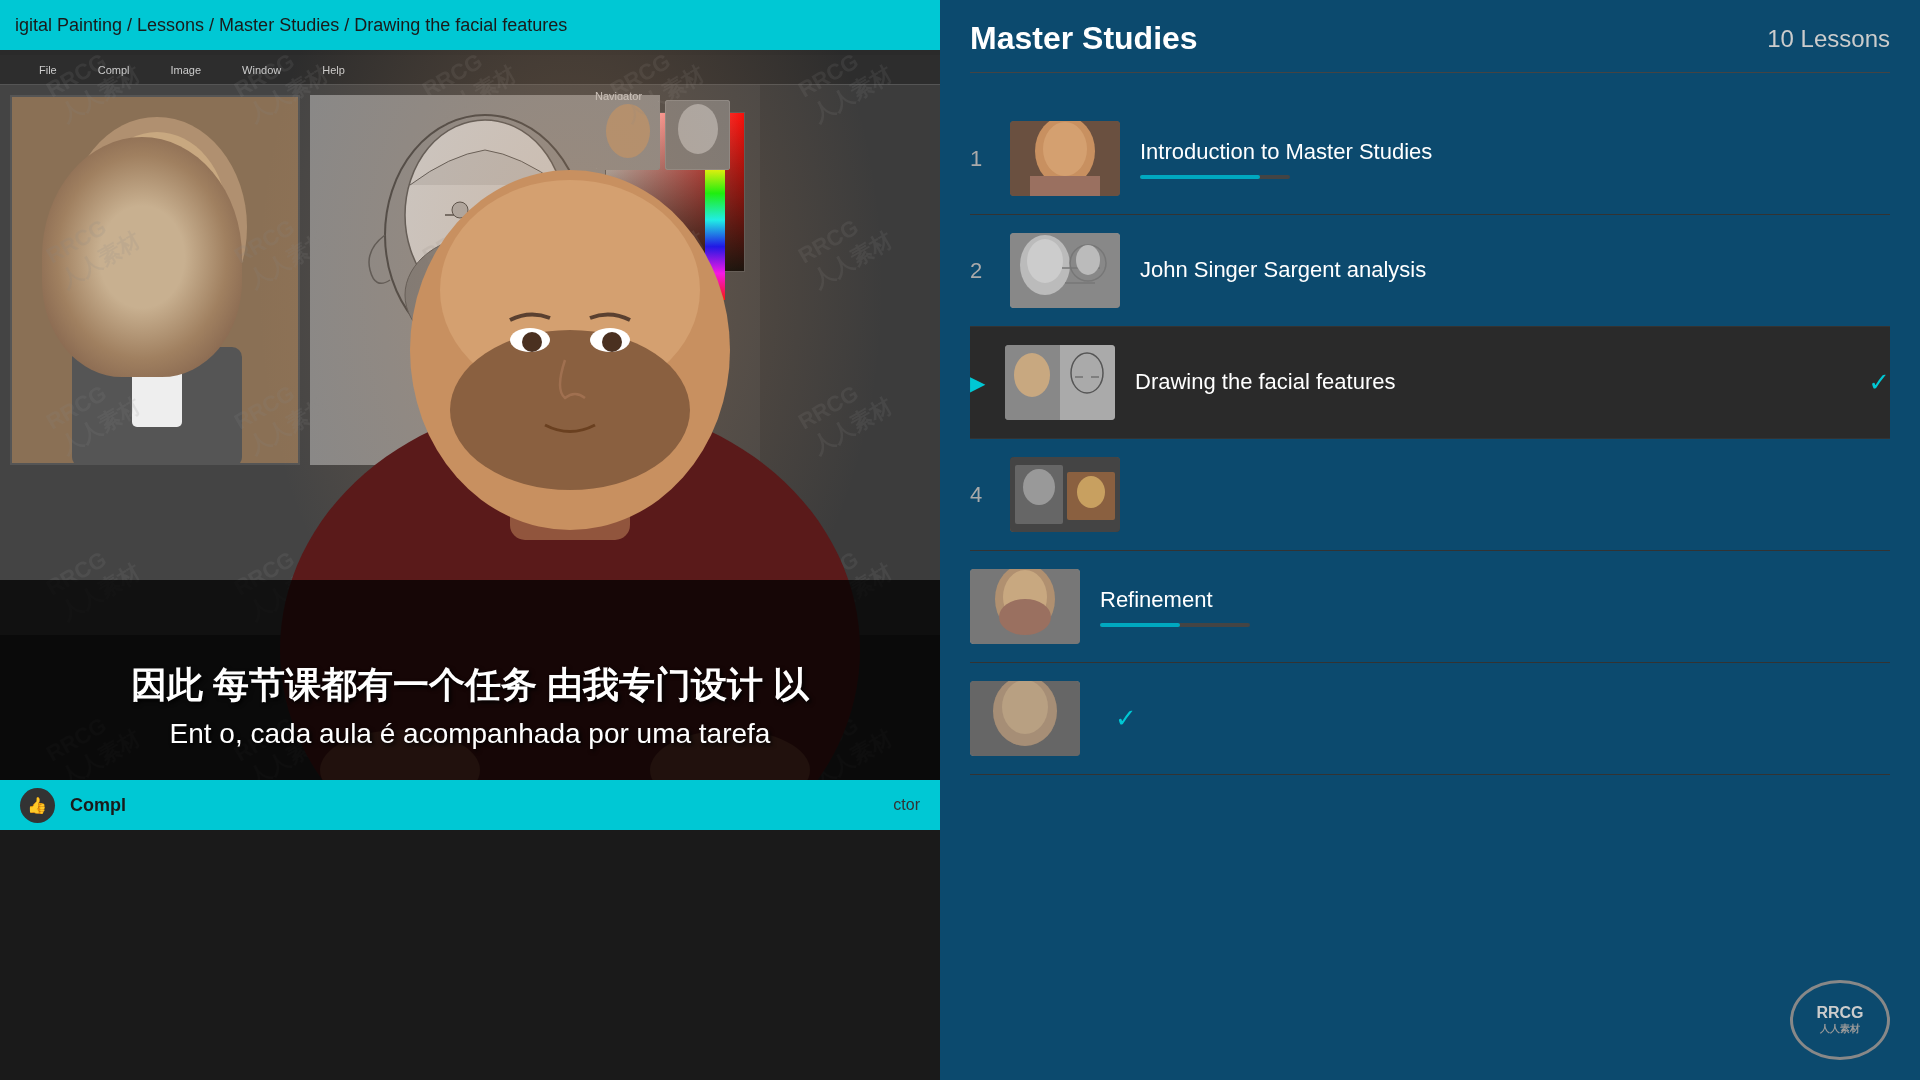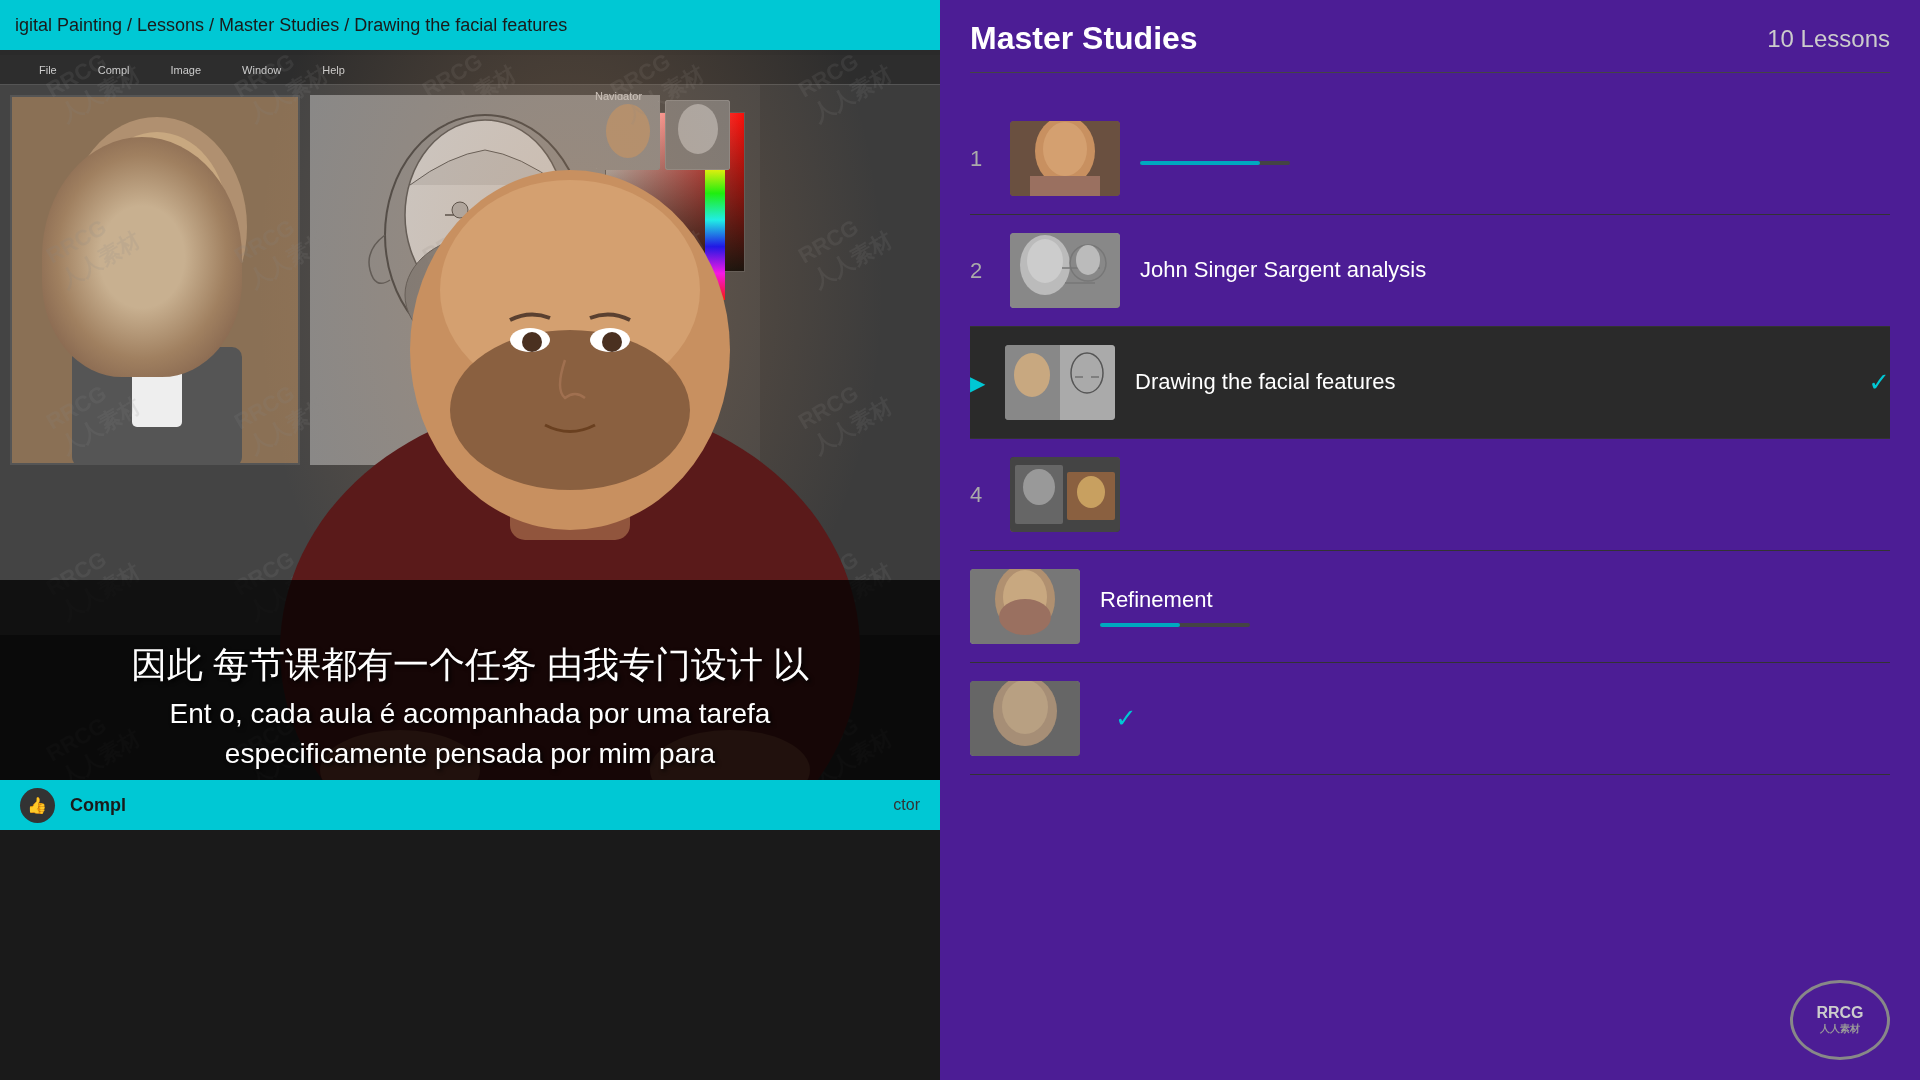"Master Studies" .right-sidebar { background: #4c1d95 -> #0c4a6e }
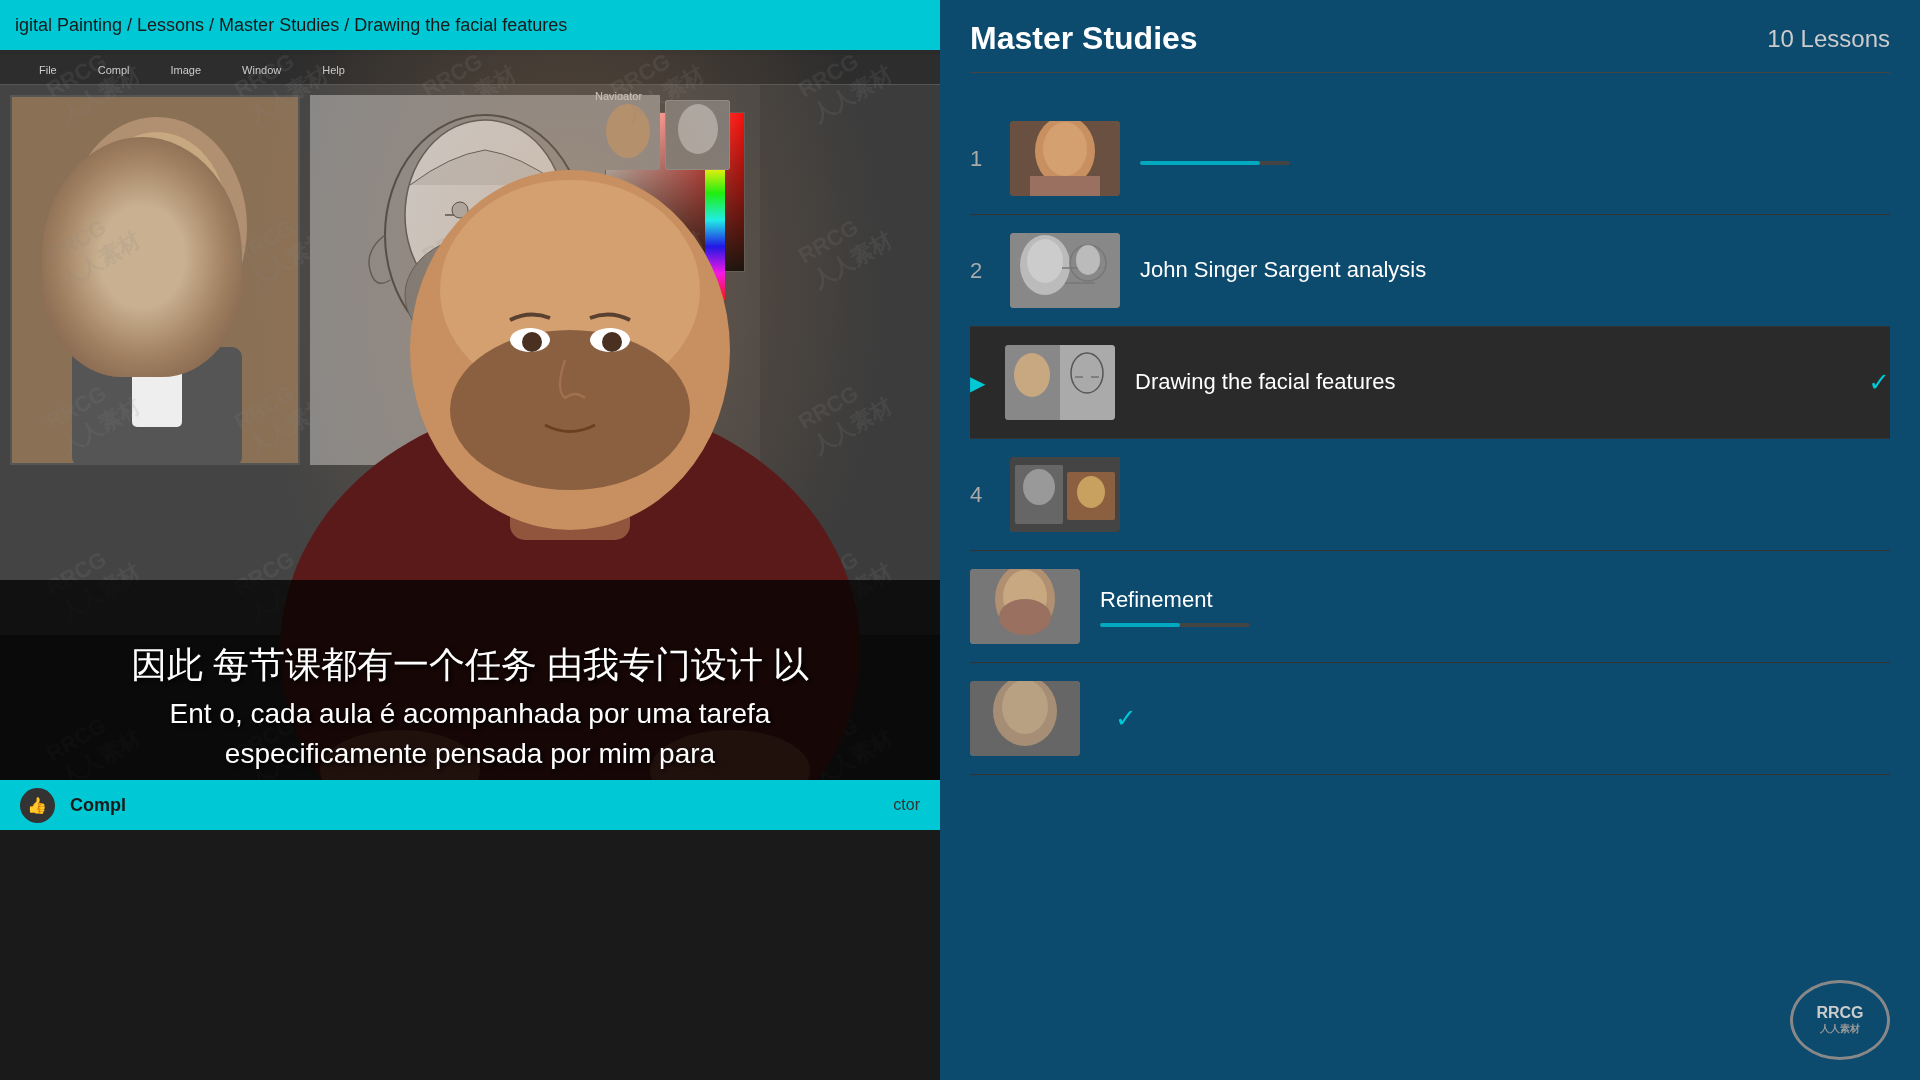"Introduction to Master Studies" div.lesson-title { html: none -> <div>Introduction to Master Studies</div> }
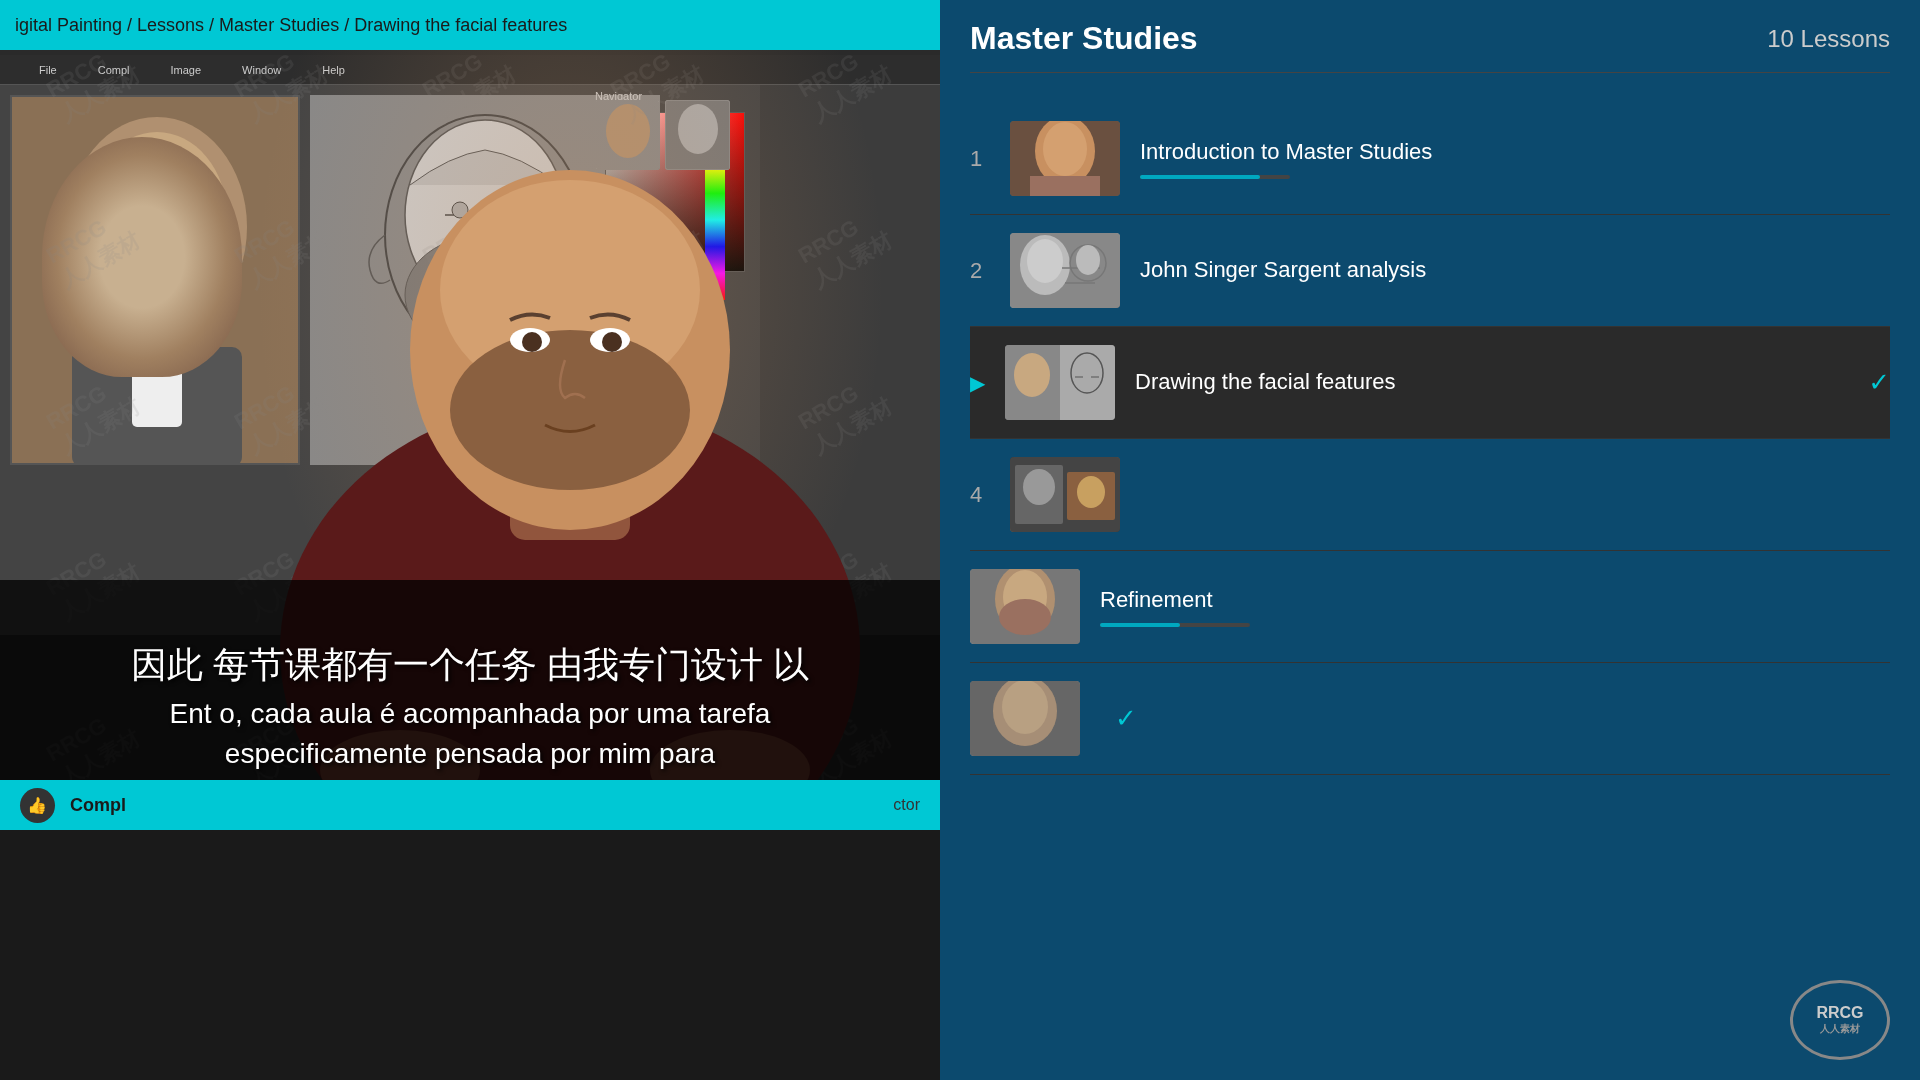"因此 每节课都有一个任务 由我专门设计 以" .subtitle-chinese { font-weight: normal -> bold }
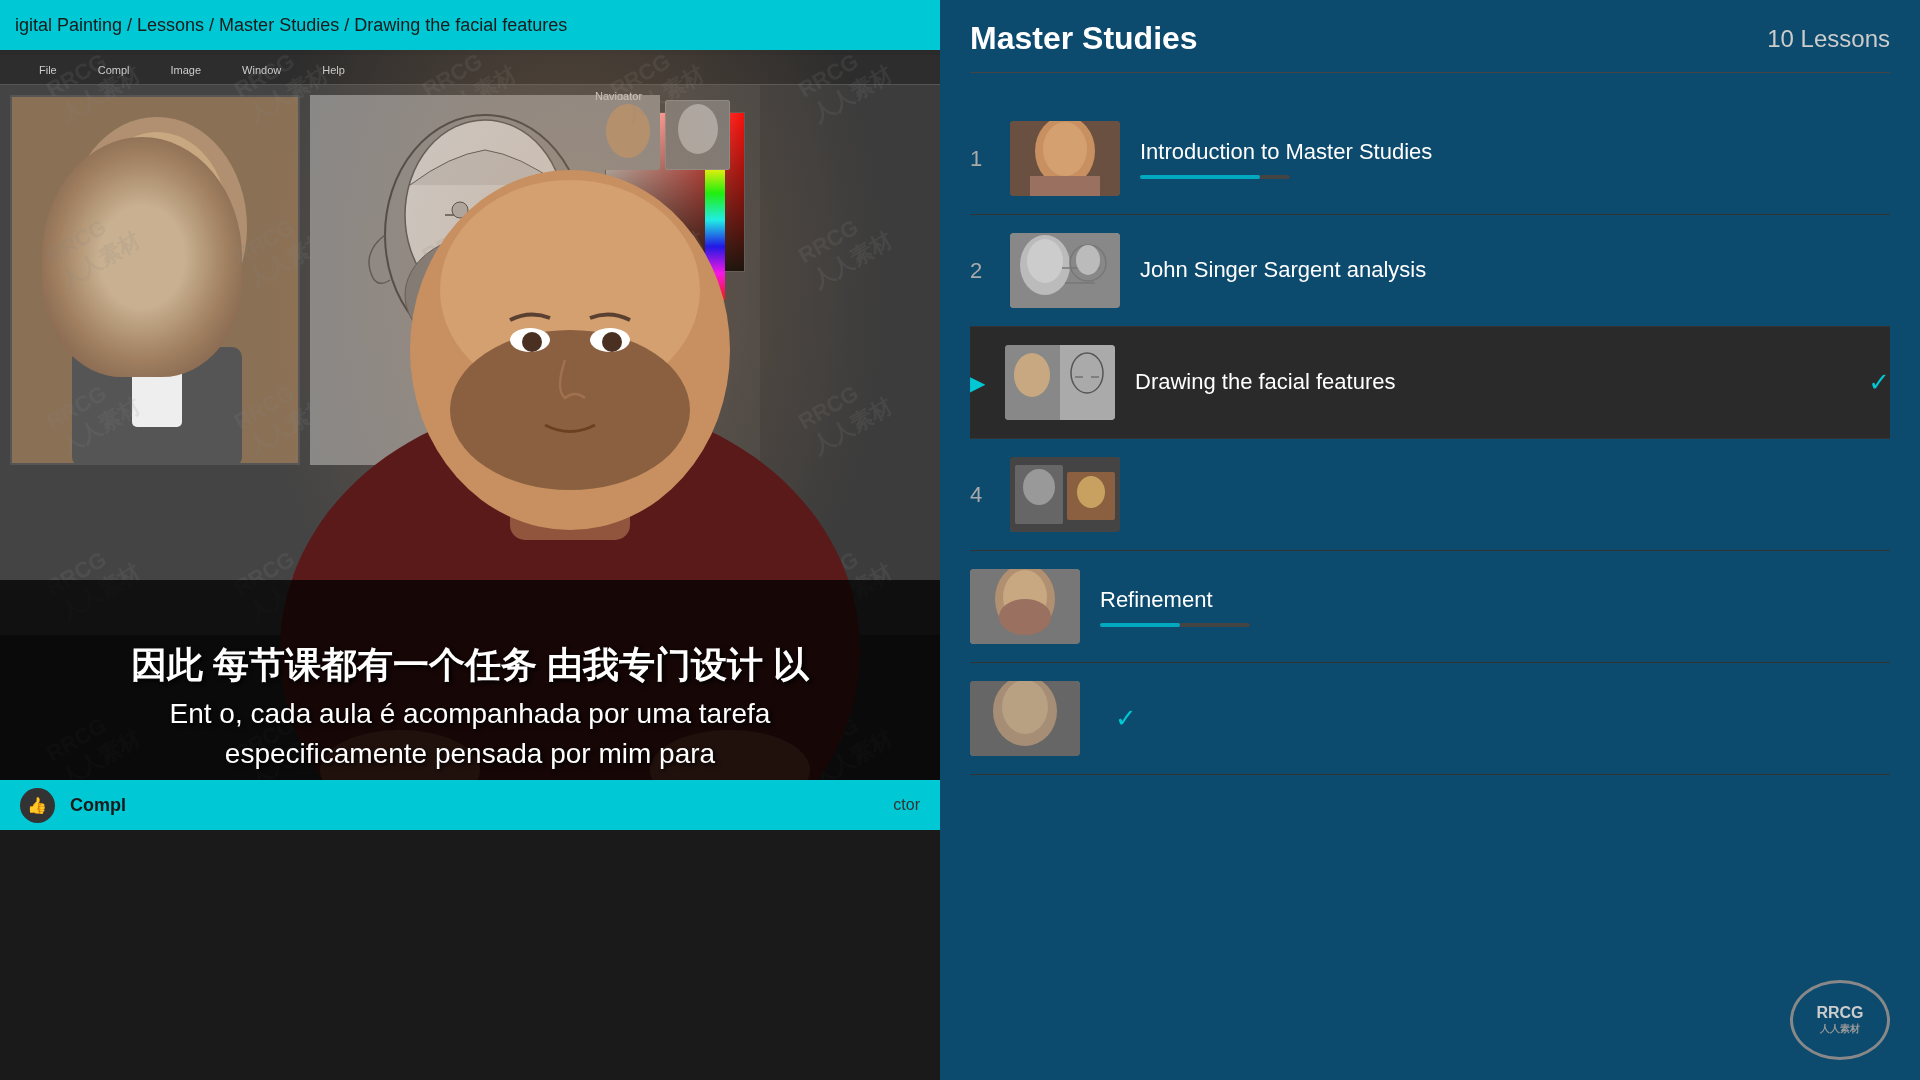"especificamente pensada por mim para" div.subtitle-portuguese-2 { html: <div>especificamente pensada por mim para</div> -> none }
